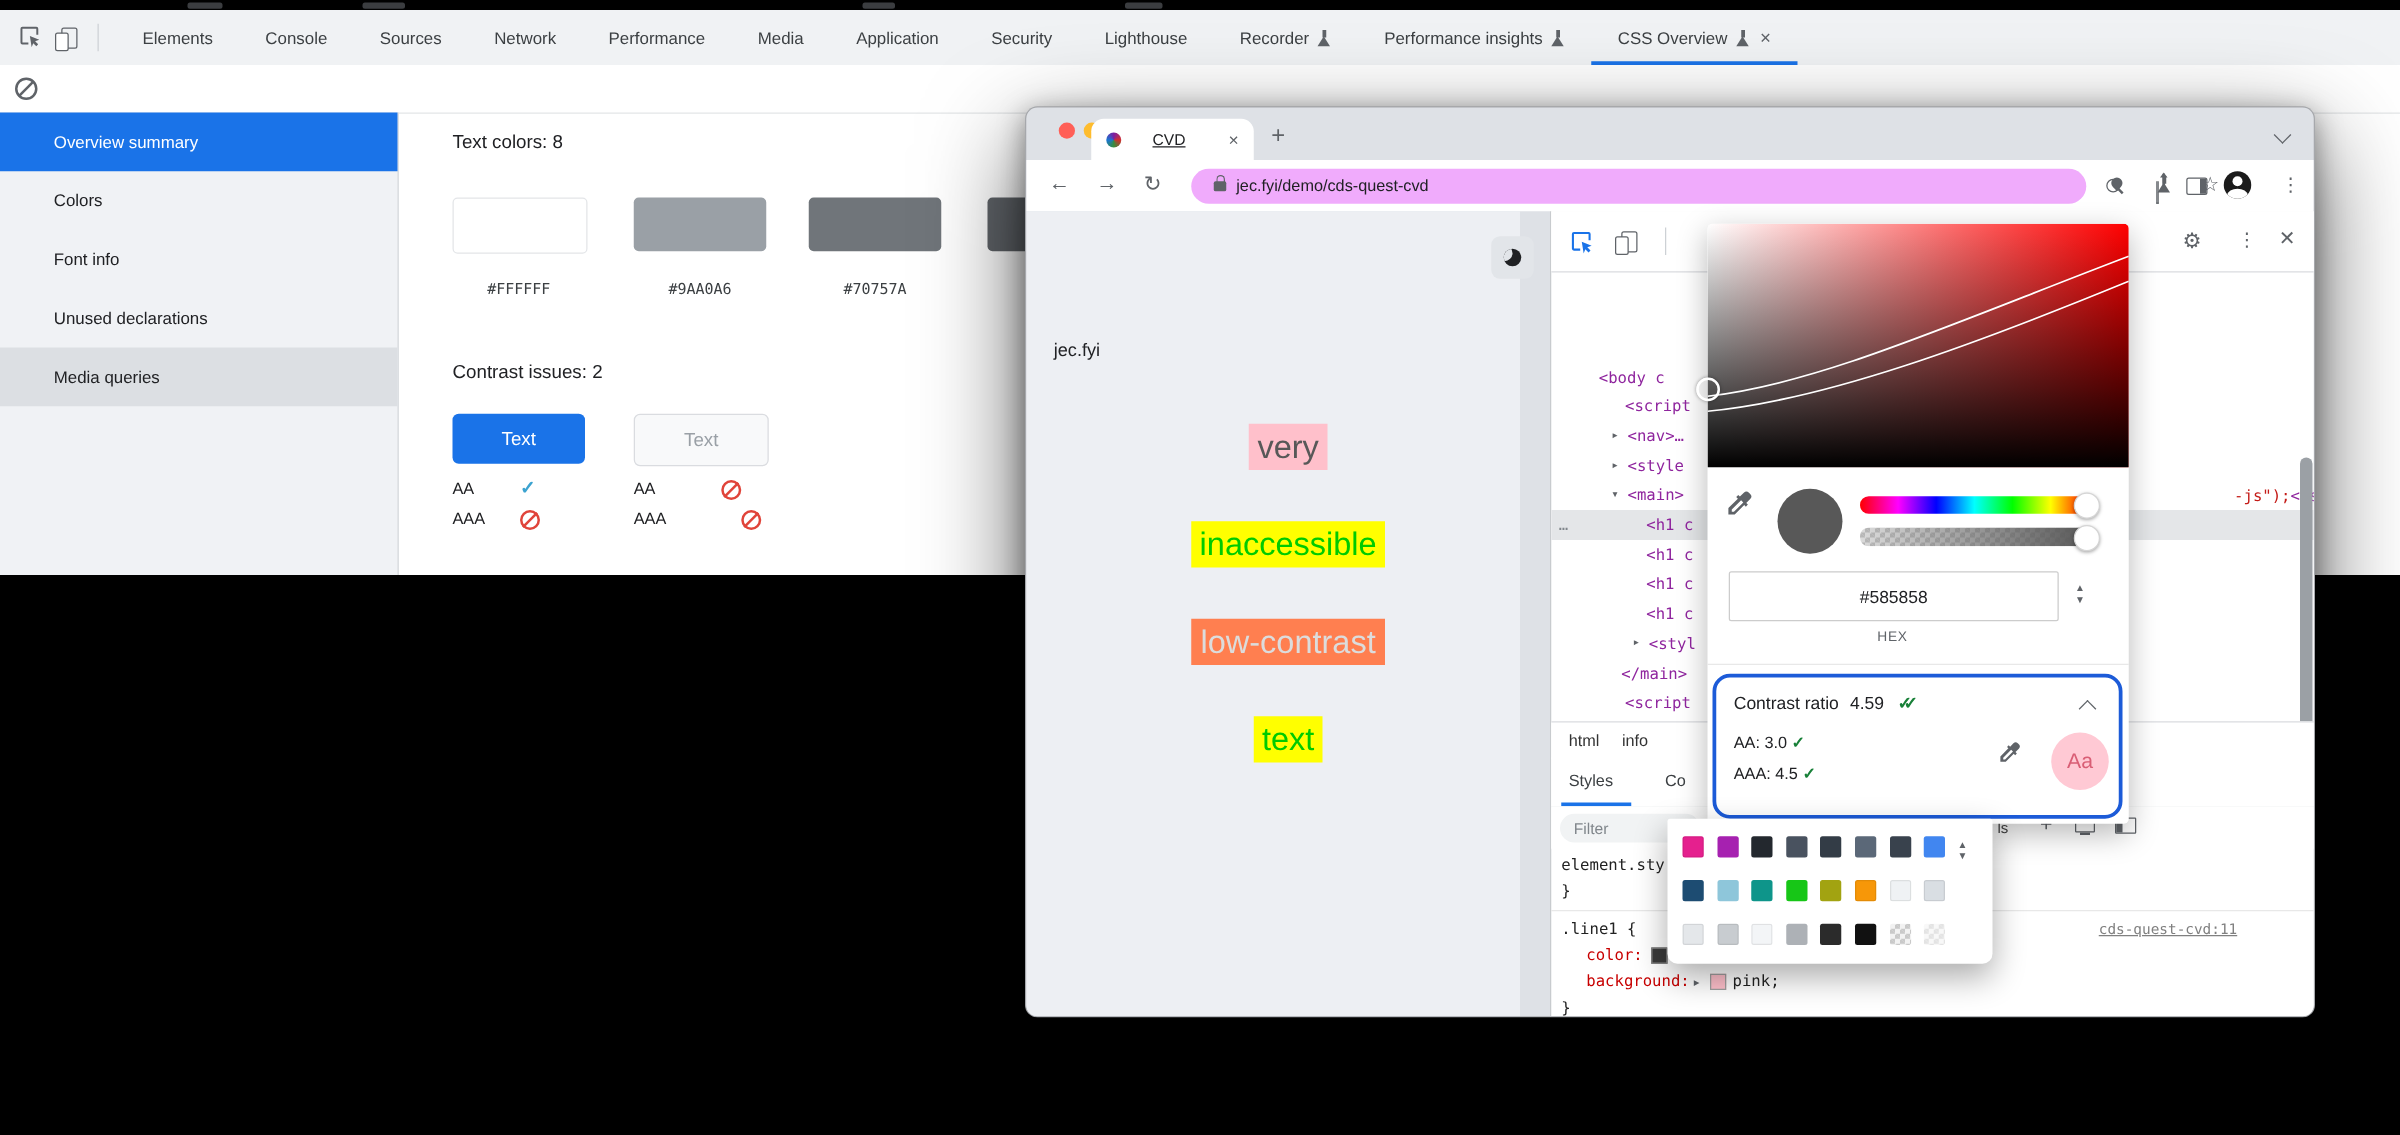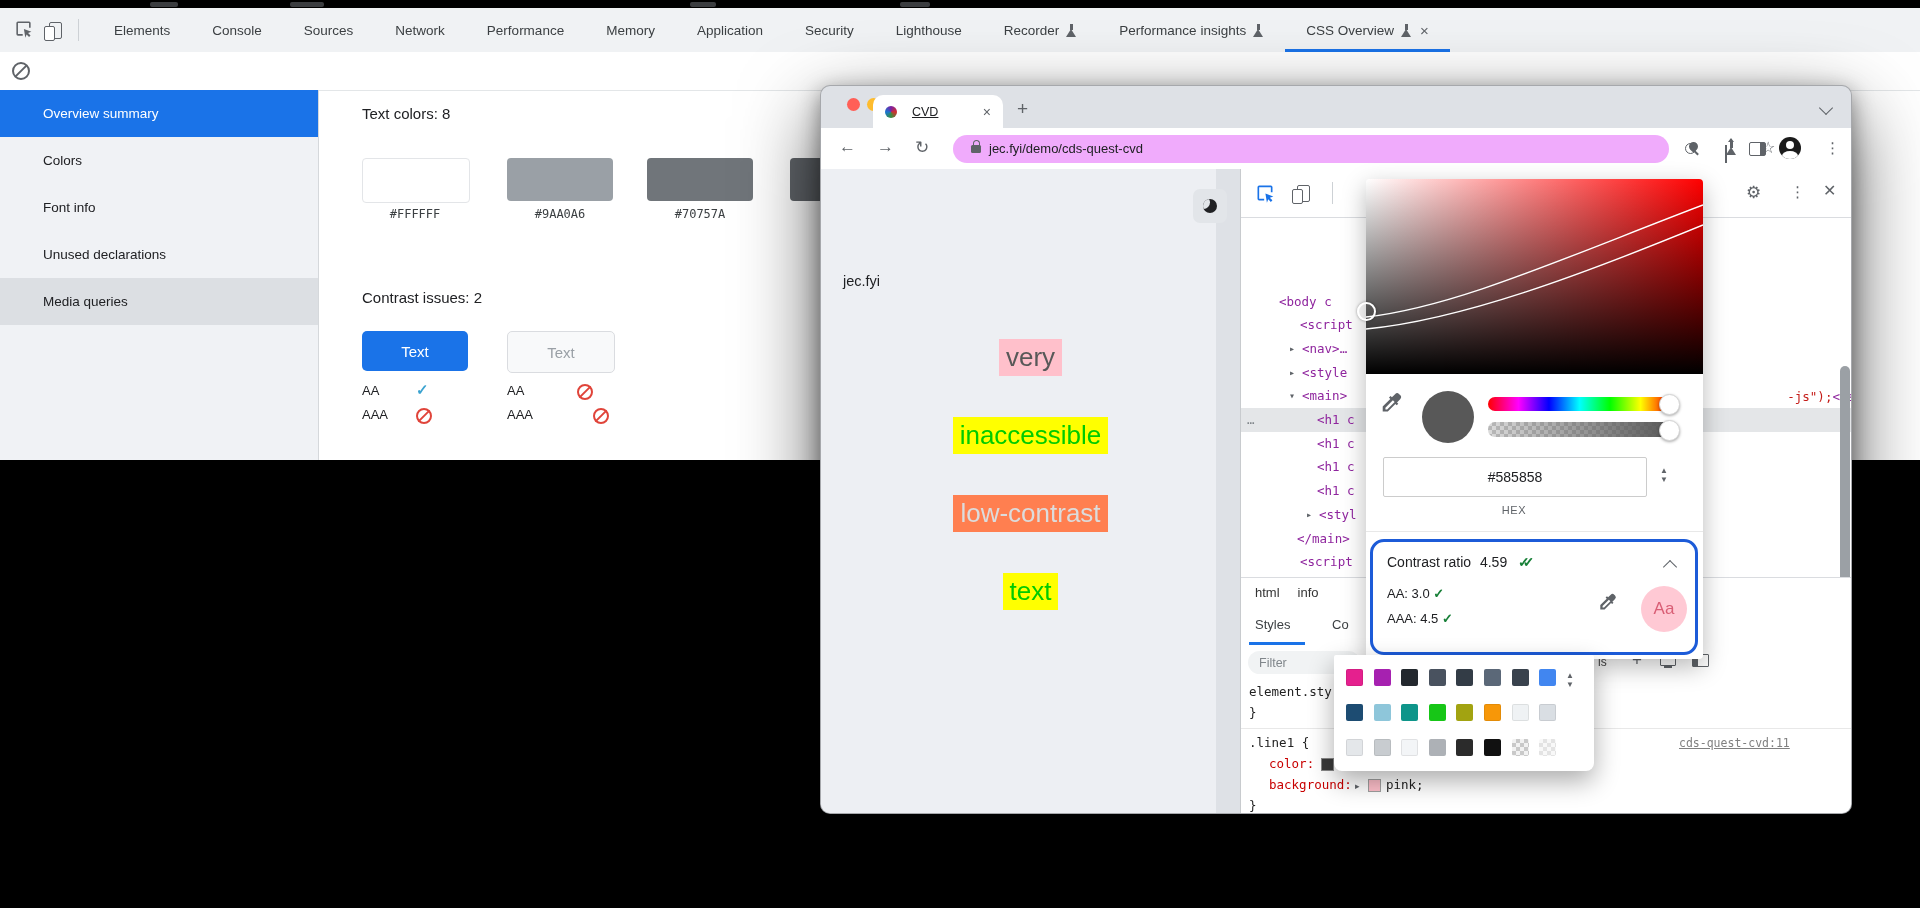"Memory" span { text: Memory -> Media }
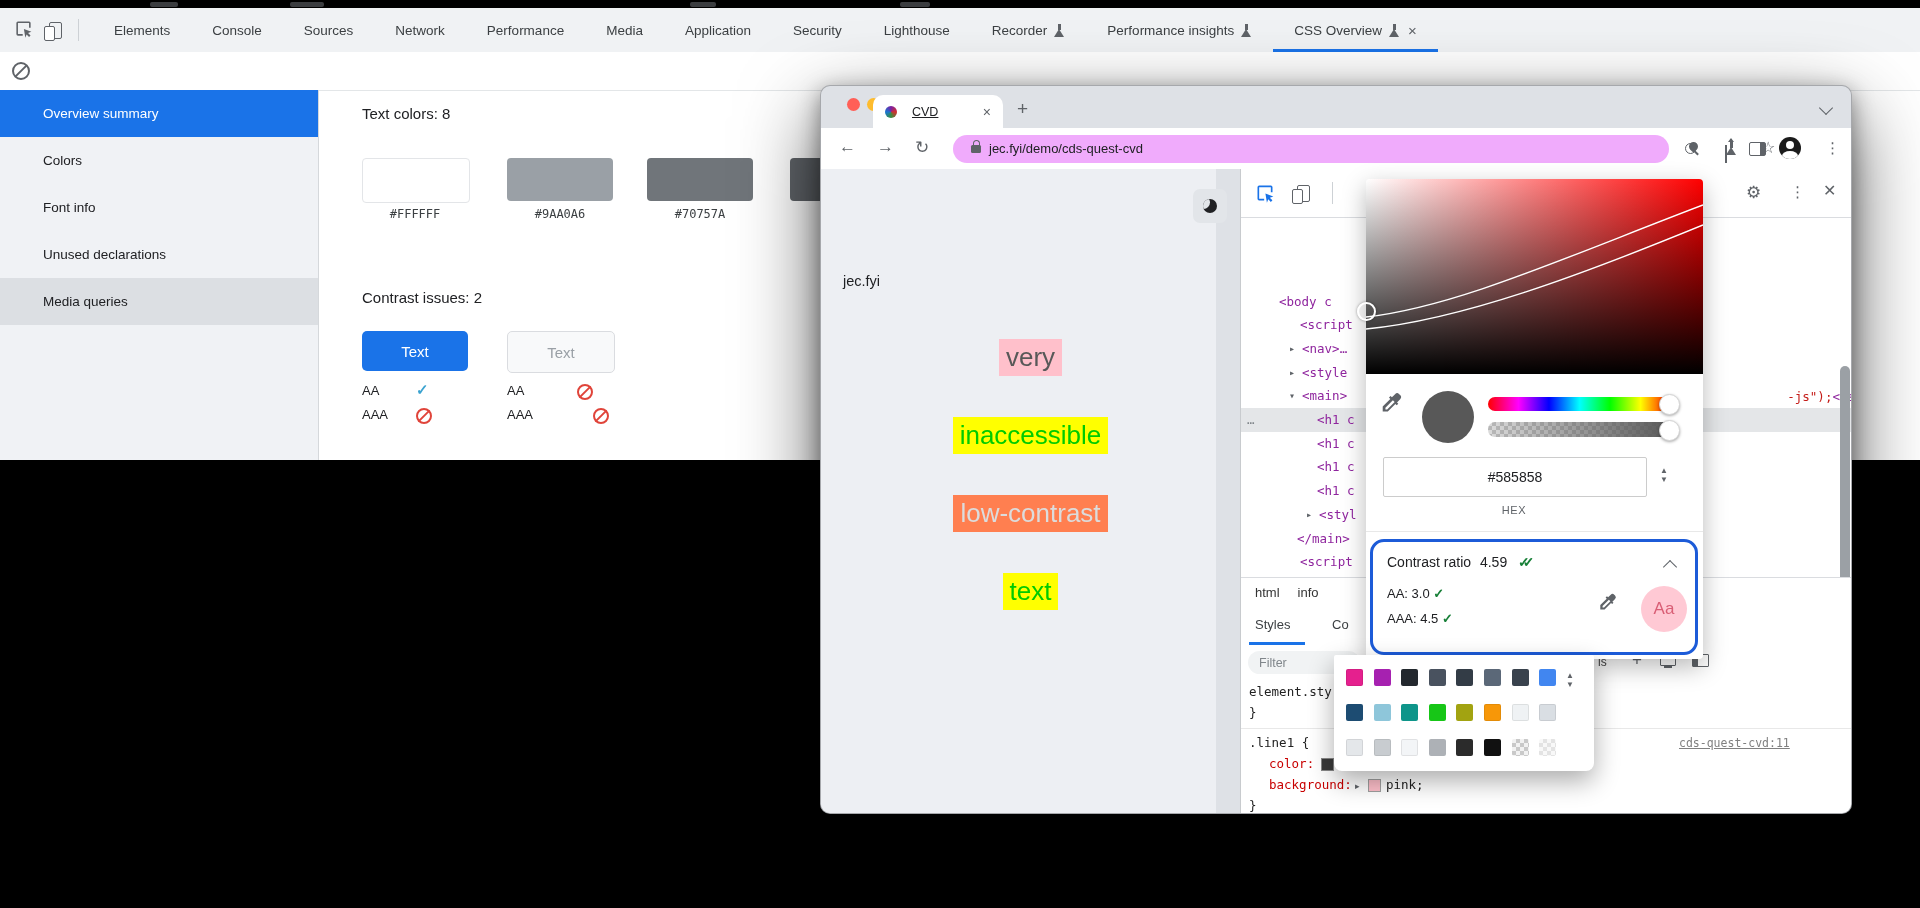"CVD" .btabtitle { margin-left: 15px -> 25px }
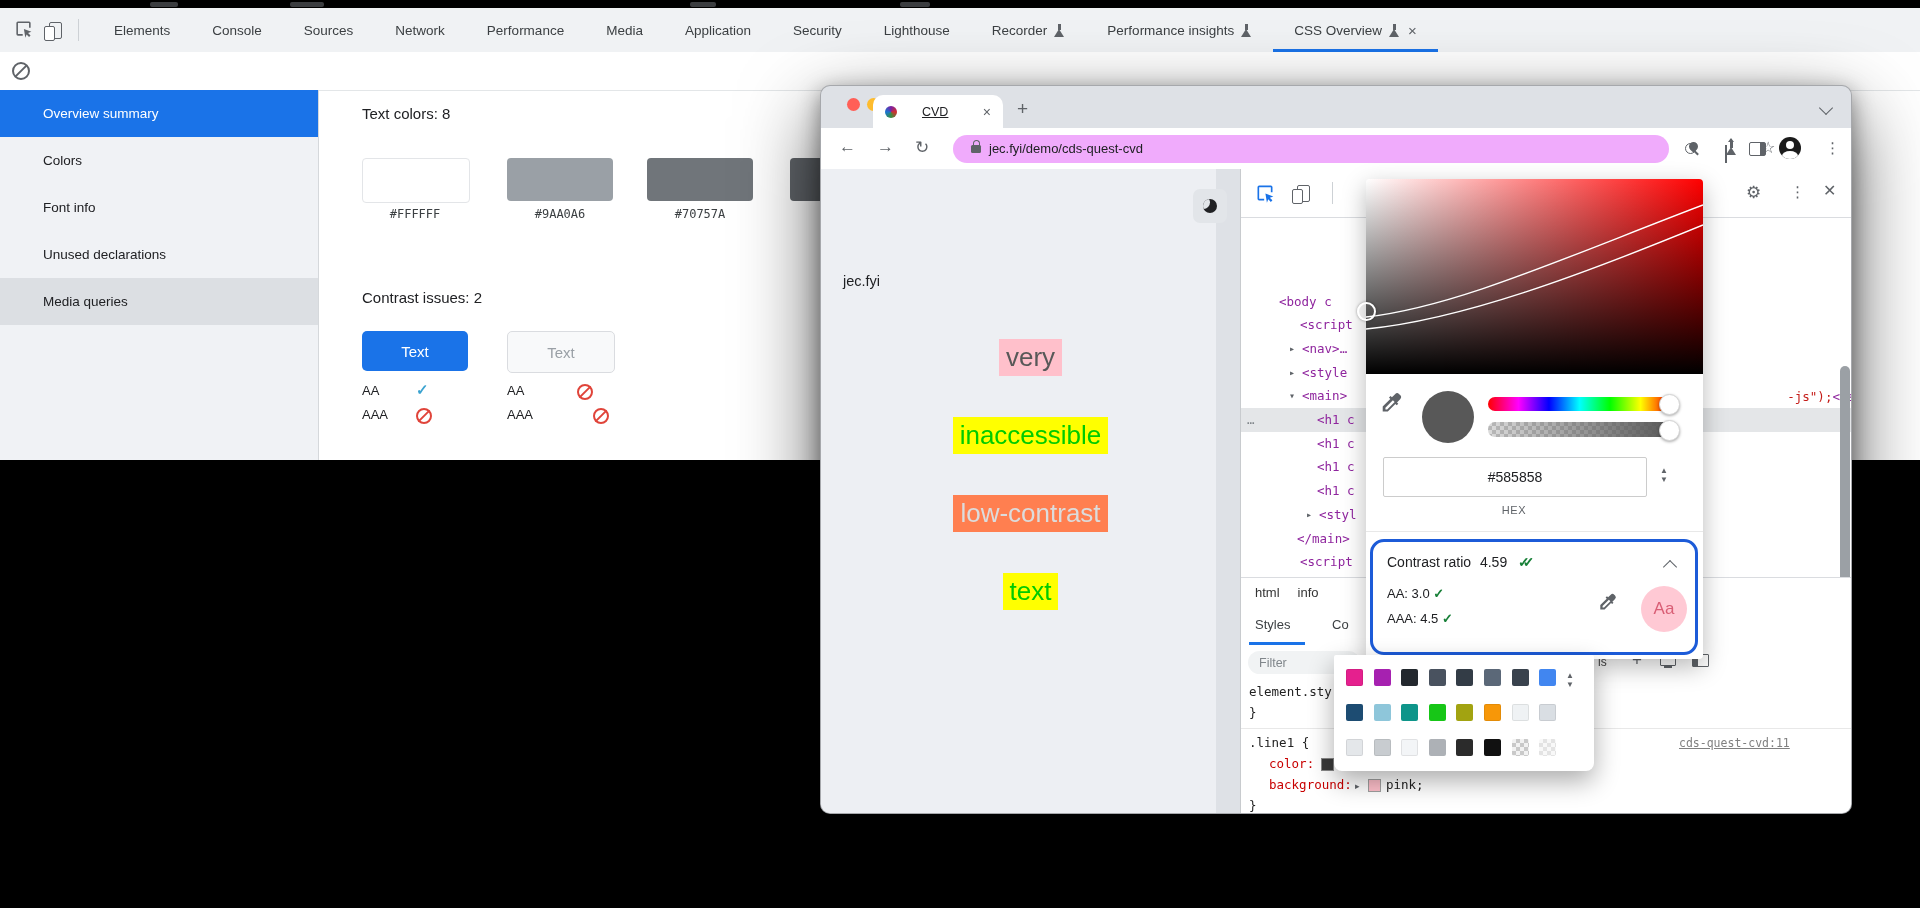"#FFFFFF" .cswlabel { margin-top: none -> 17px }
